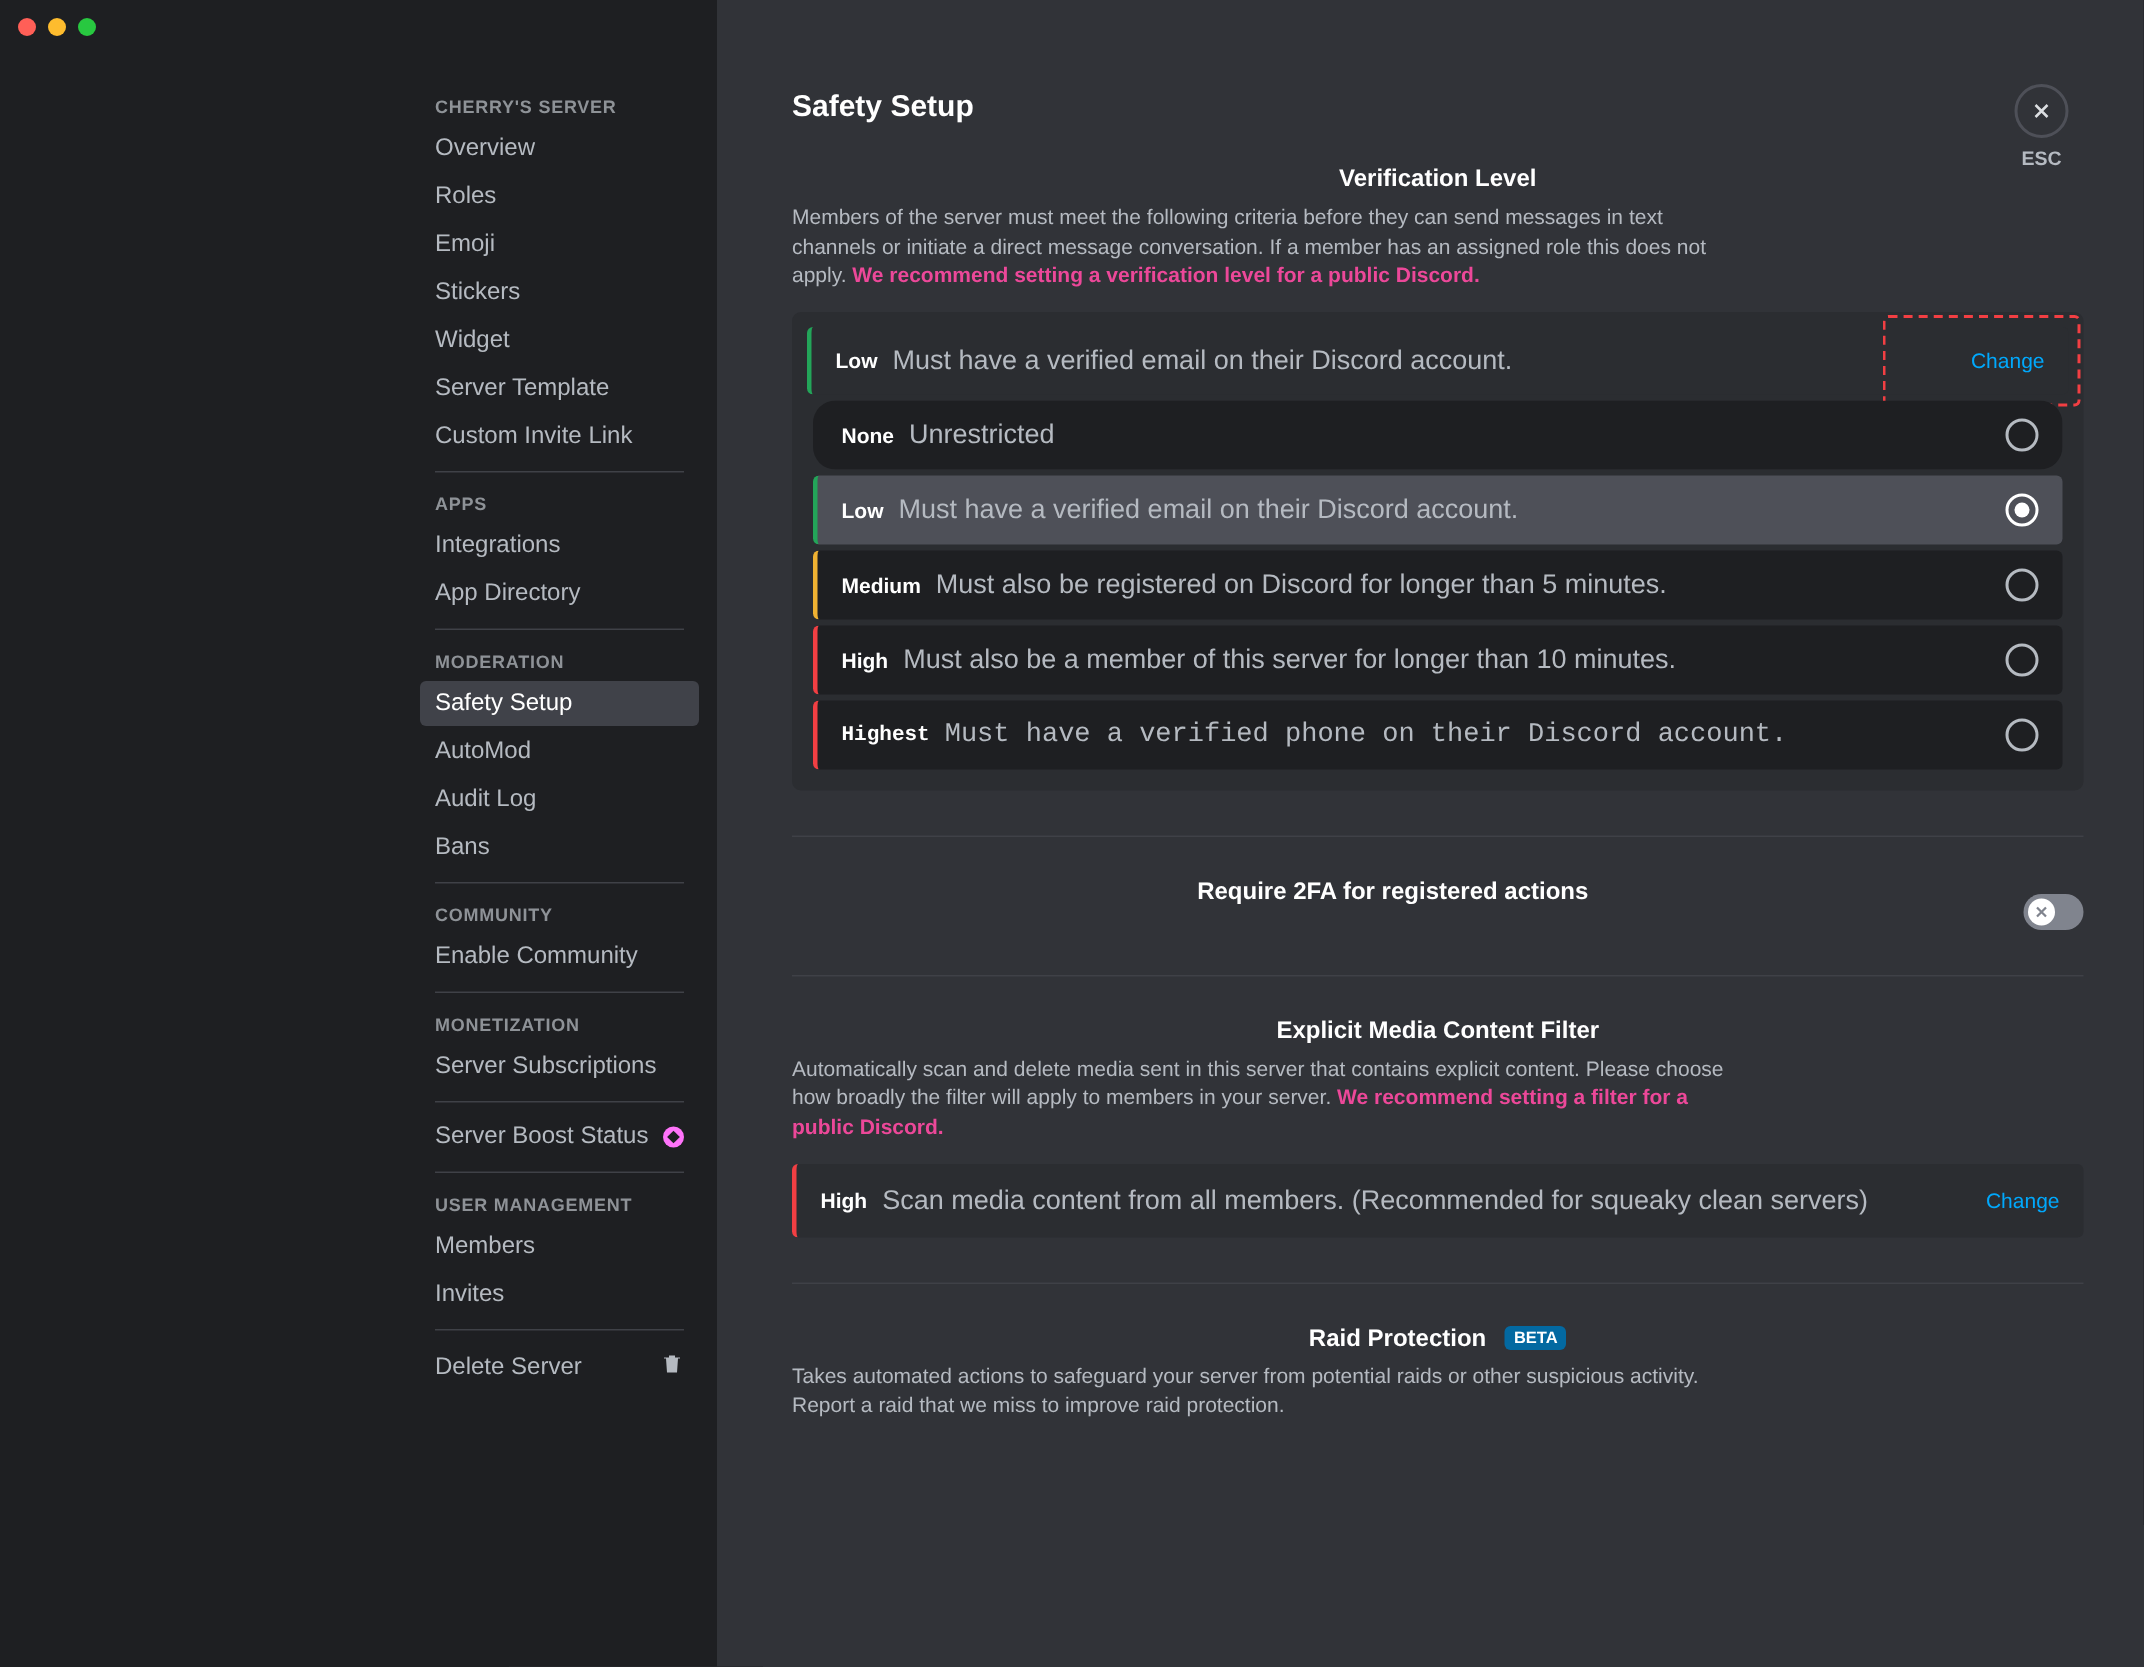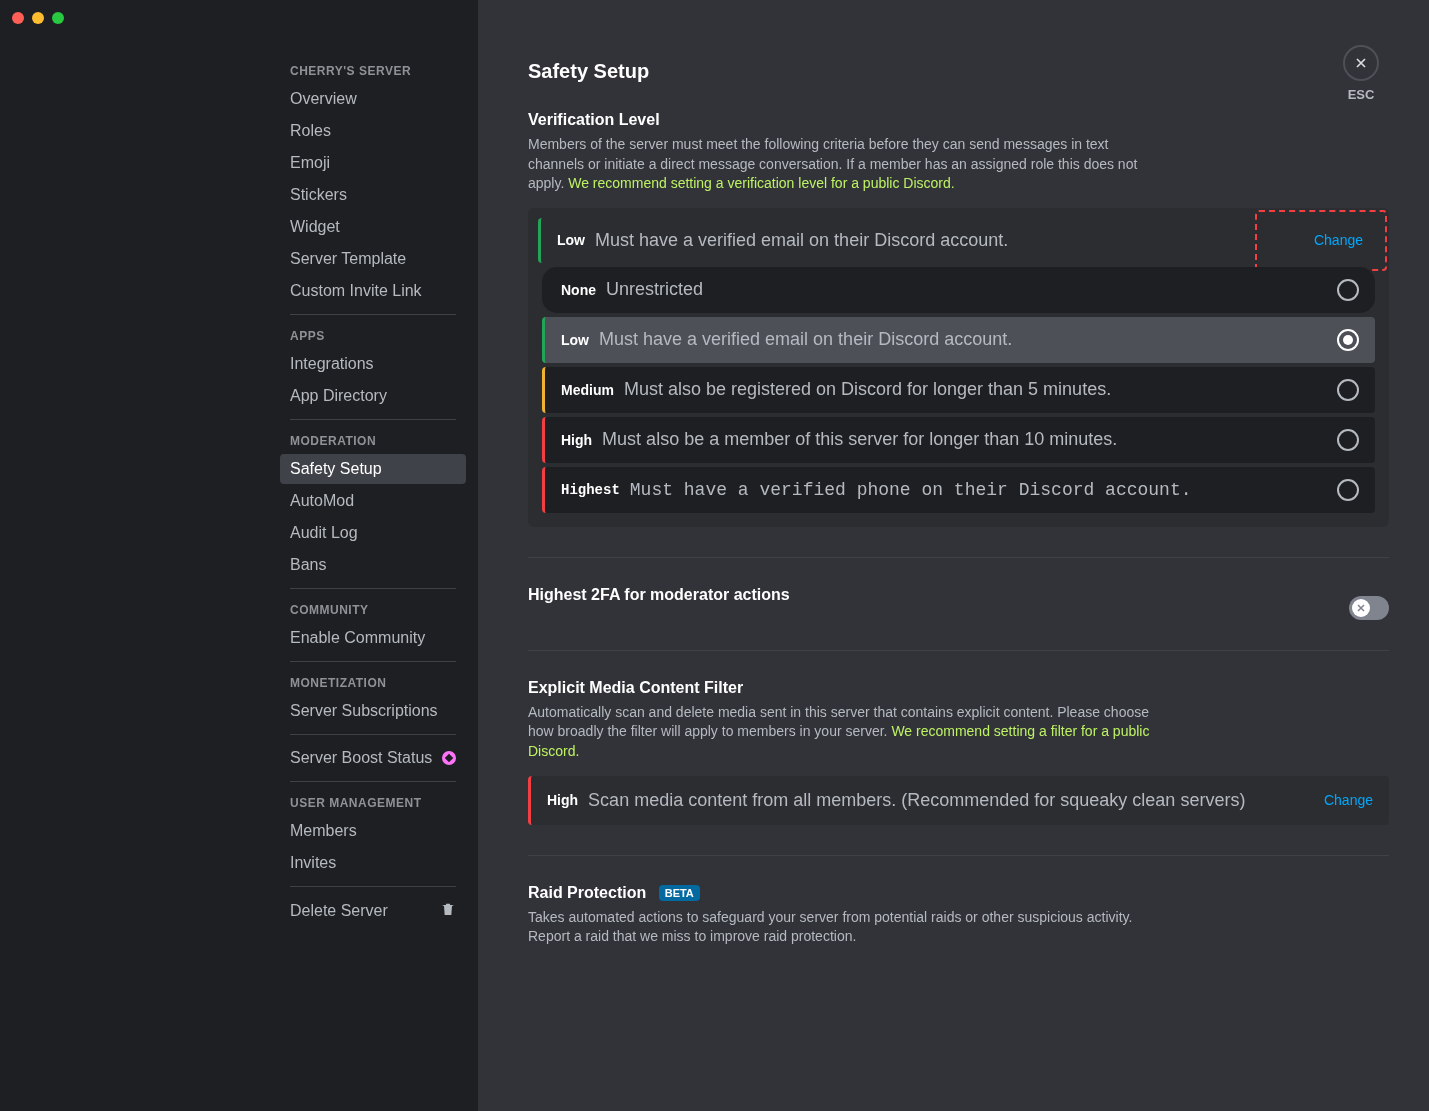"ESC" .close-wrapper { top: 45px -> 56px }
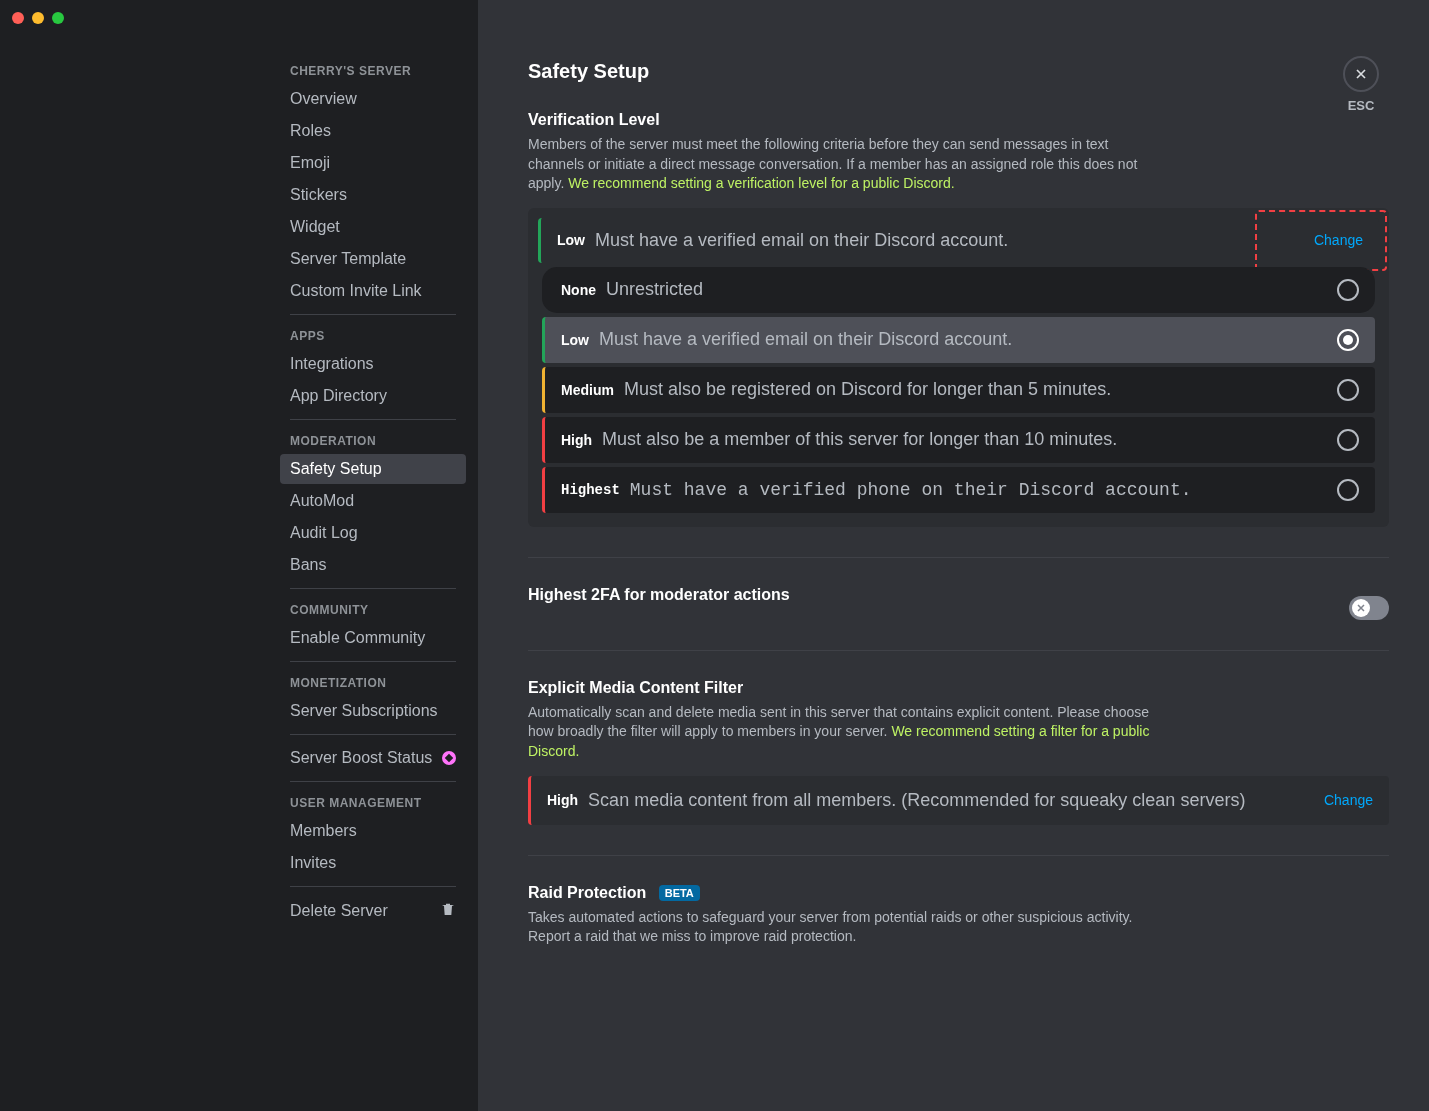"Verification Level" .section-title { text-align: none -> center }
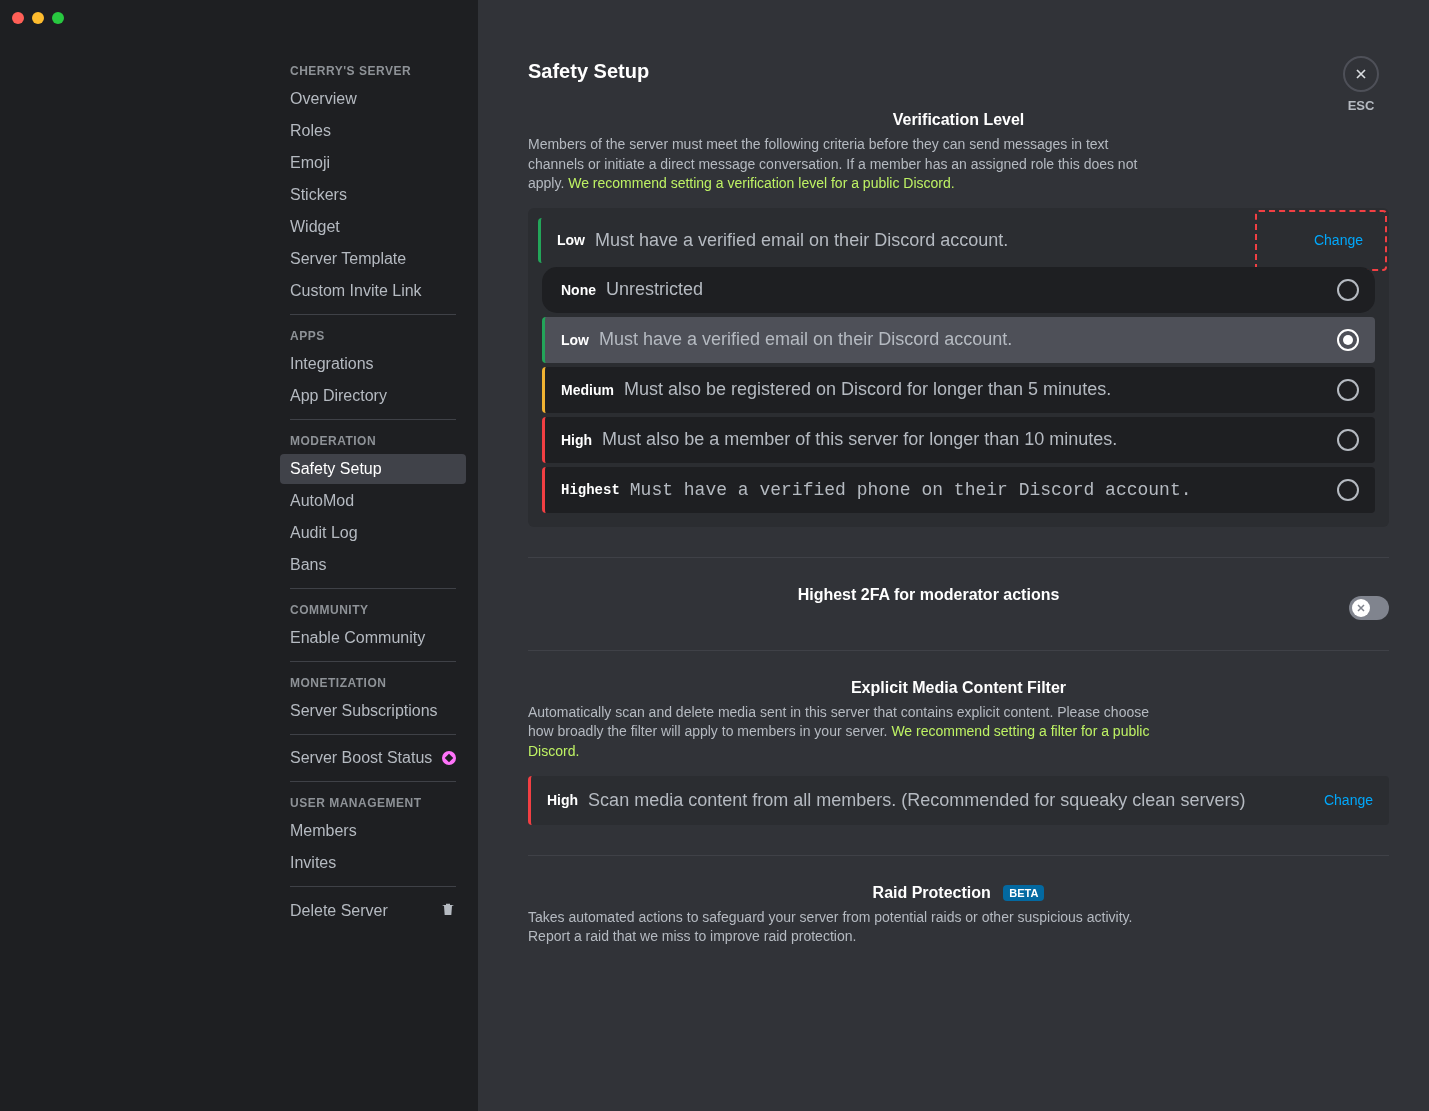"We recommend setting a verification" .section-desc strong { color: #bef264 -> #ec4899; font-weight: 400 -> 700 }
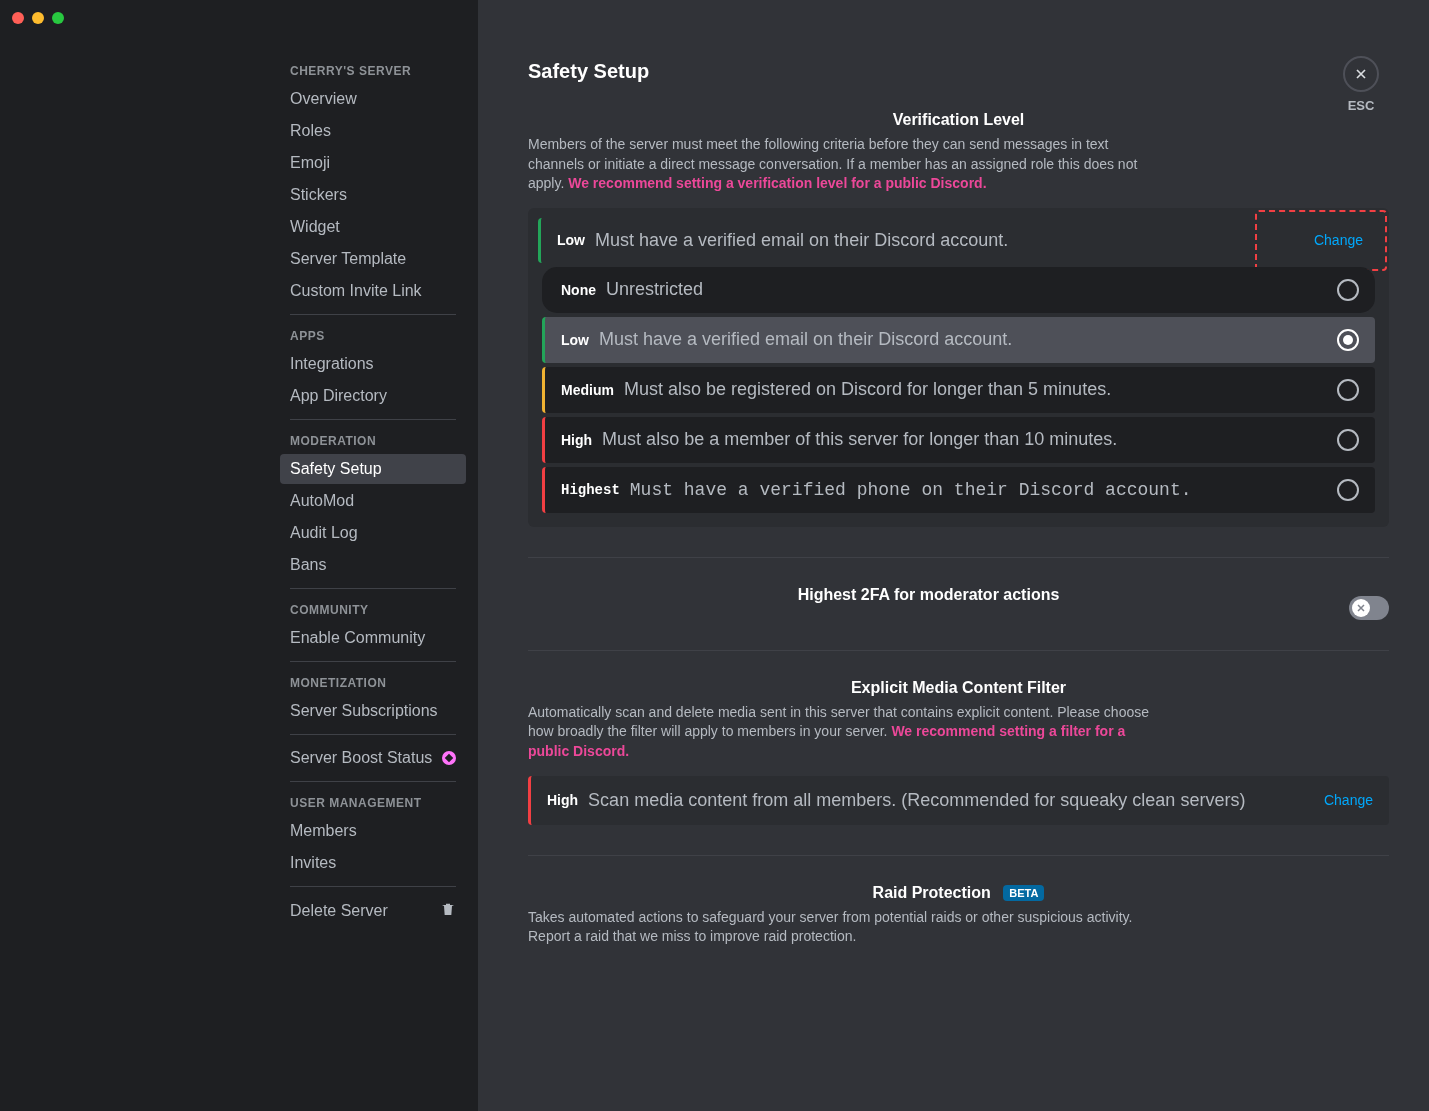"Highest 2FA for moderator actions" h2.section-title { text: Highest 2FA for moderator -> Require 2FA for registered }
